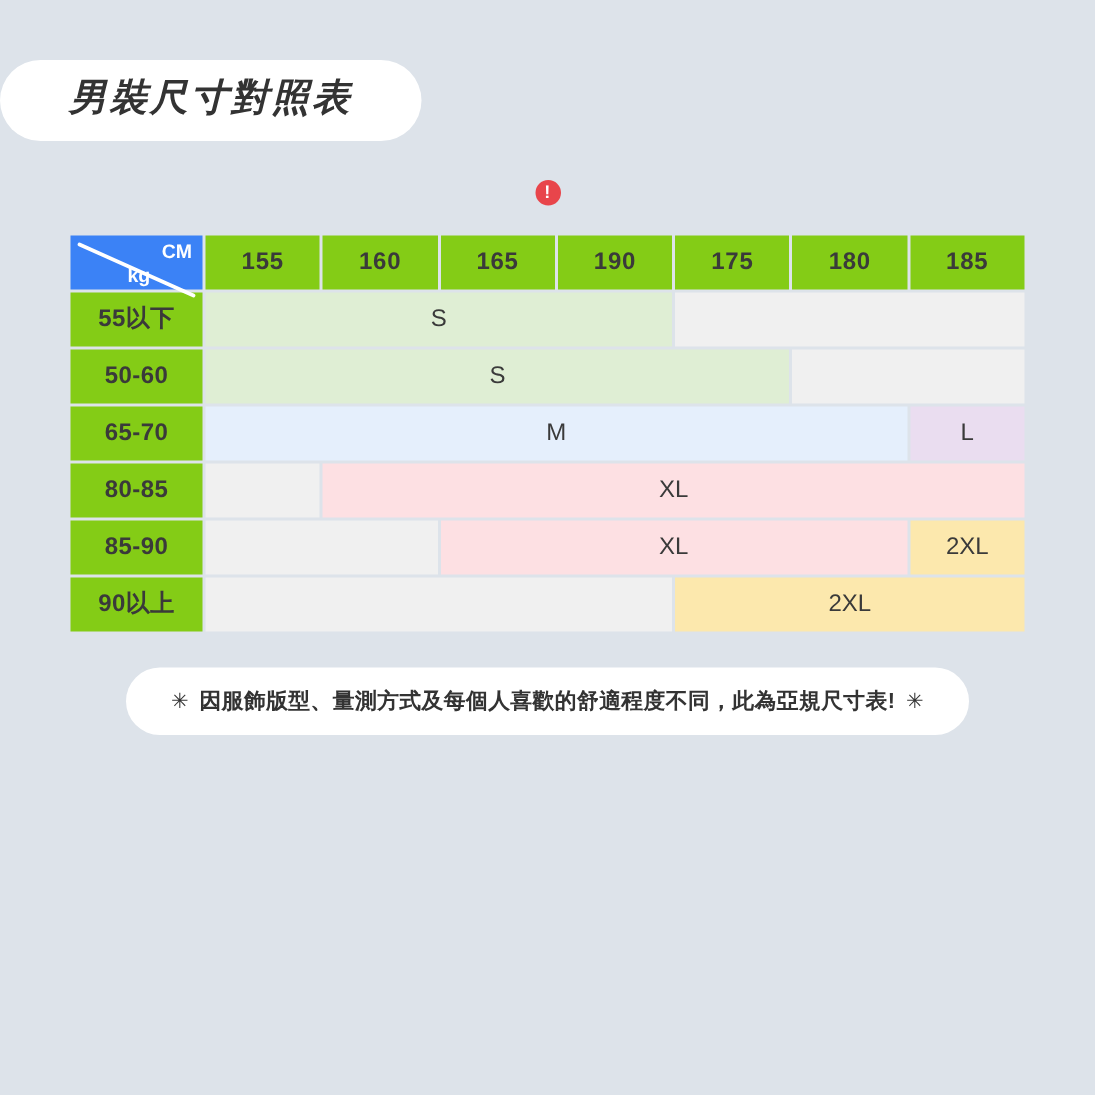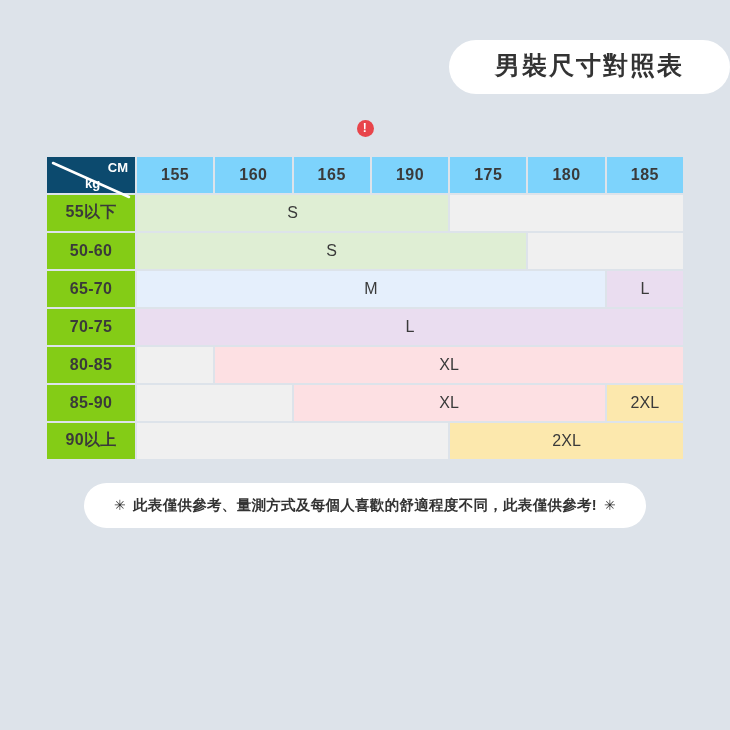"男裝尺寸對照表" .title-wrap { font-style: none -> italic; justify-content: flex-end -> flex-start }
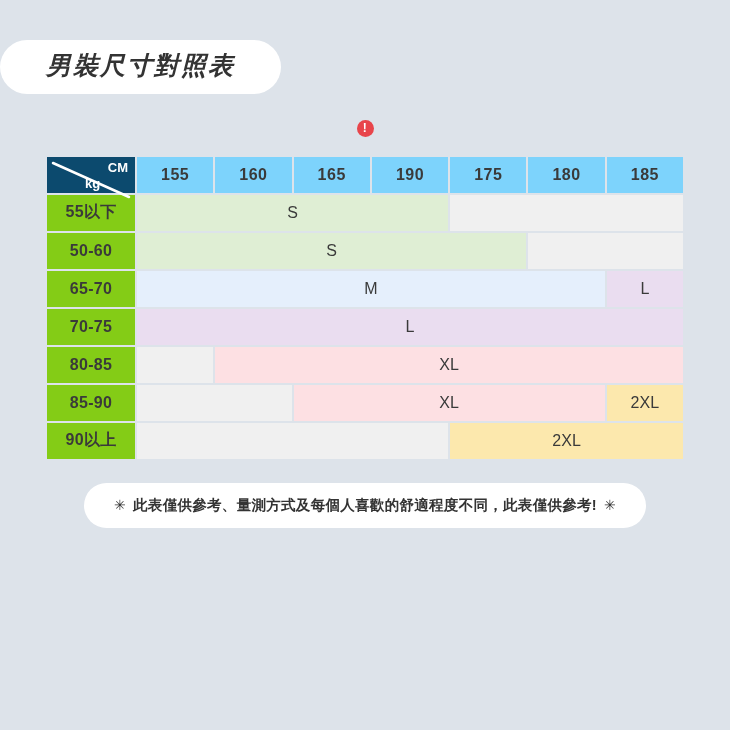"CM" td.corner { background: #0c4a6e -> #3b82f6 }
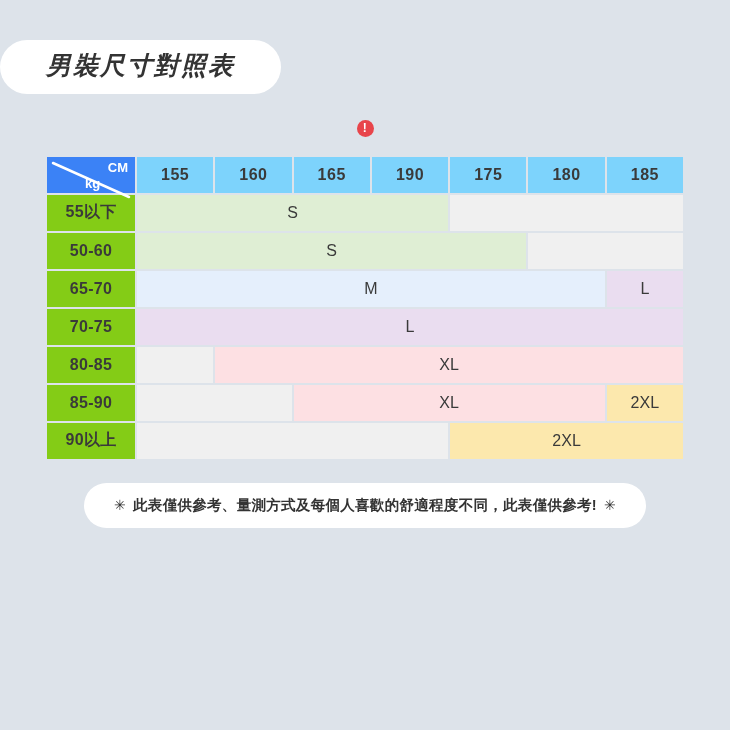"155" td.colhead { background: #7dd3fc -> #84cc16 }
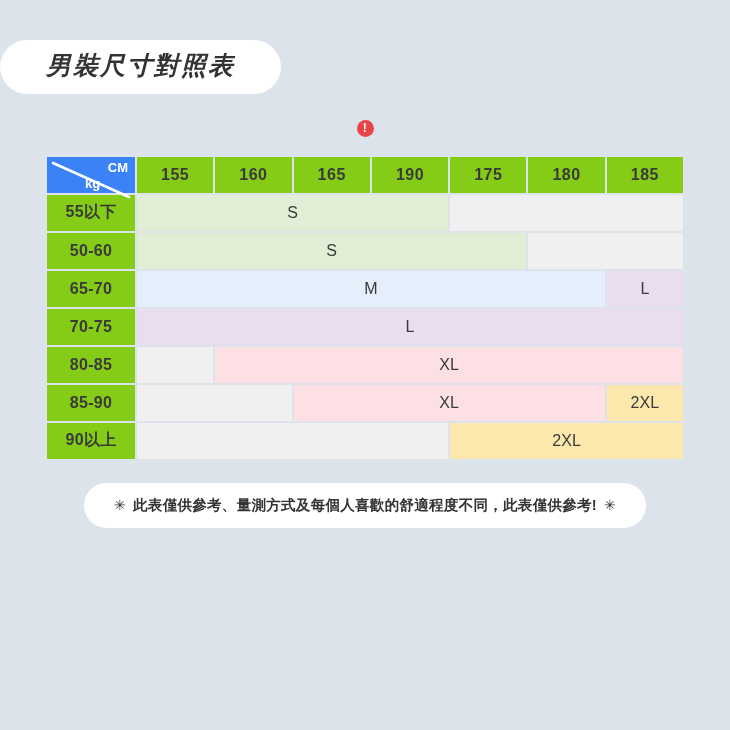"70-75" tr { html: <tr> <td>70-75</td> <td>L</td> </tr> -> none }
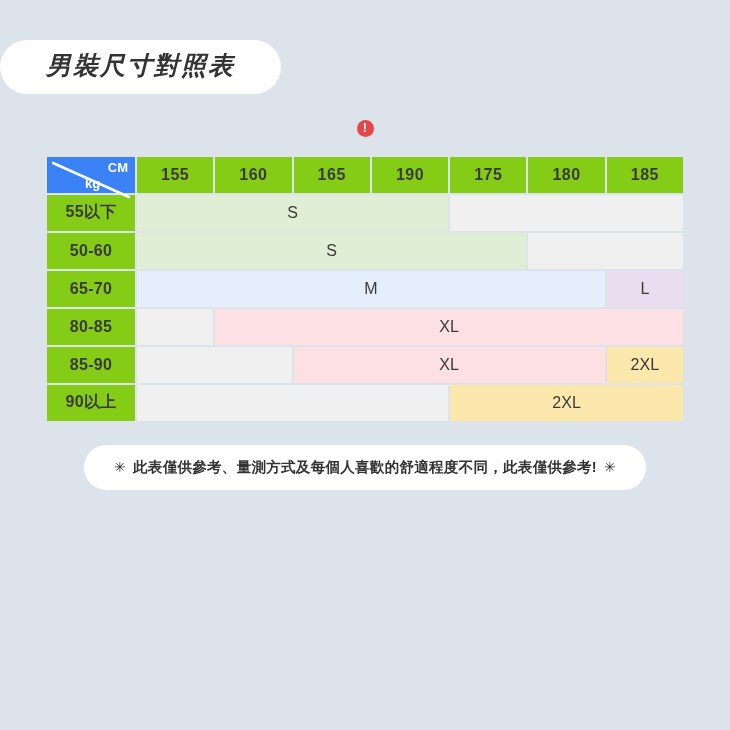"此表僅供參考、量測方式及每個人喜歡的舒適程度不同，此表僅供參考!" span { text: 此表僅供參考、量測方式及每個人喜歡的舒適程度不同，此表僅供參考 -> 因服飾版型、量測方式及每個人喜歡的舒適程度不同，此為亞規尺寸表 }
